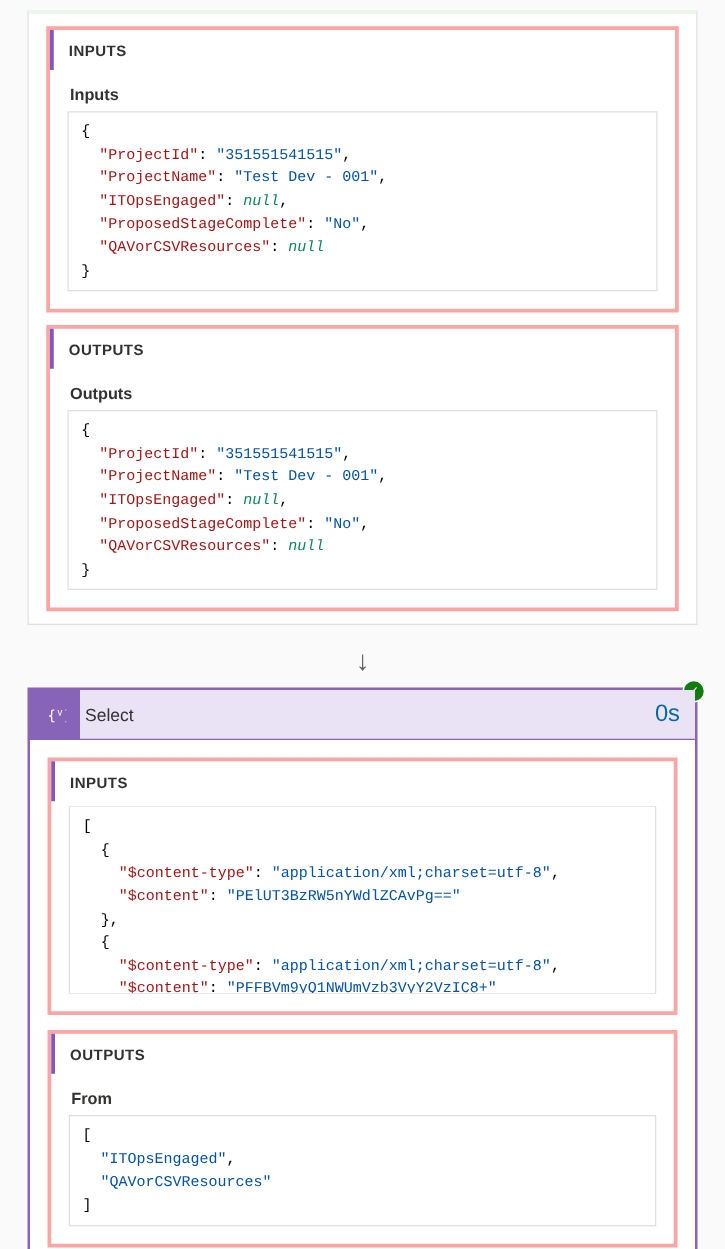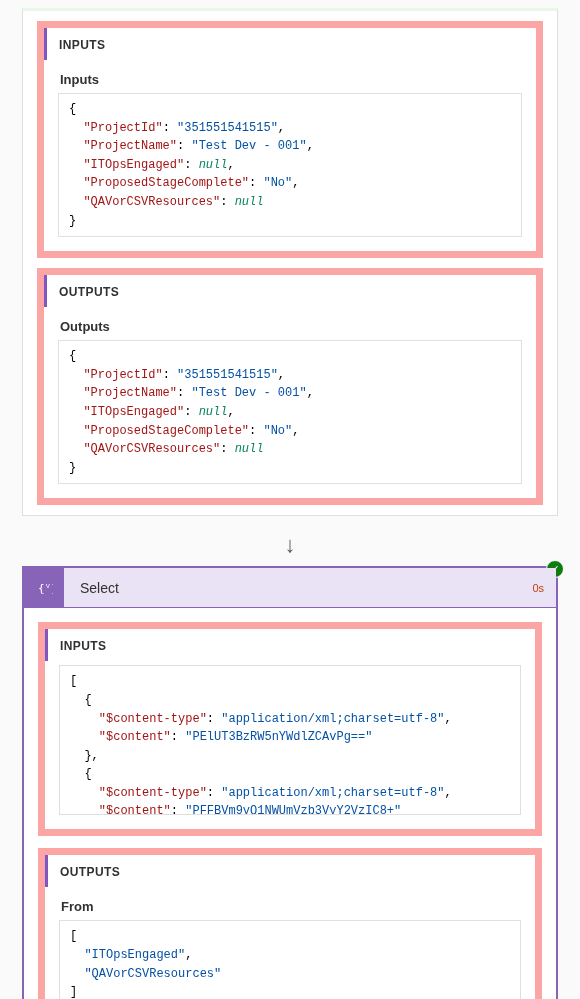"INPUTS" .section-panel { border: 7px solid #fca5a5 -> 3px solid #fca5a5 }
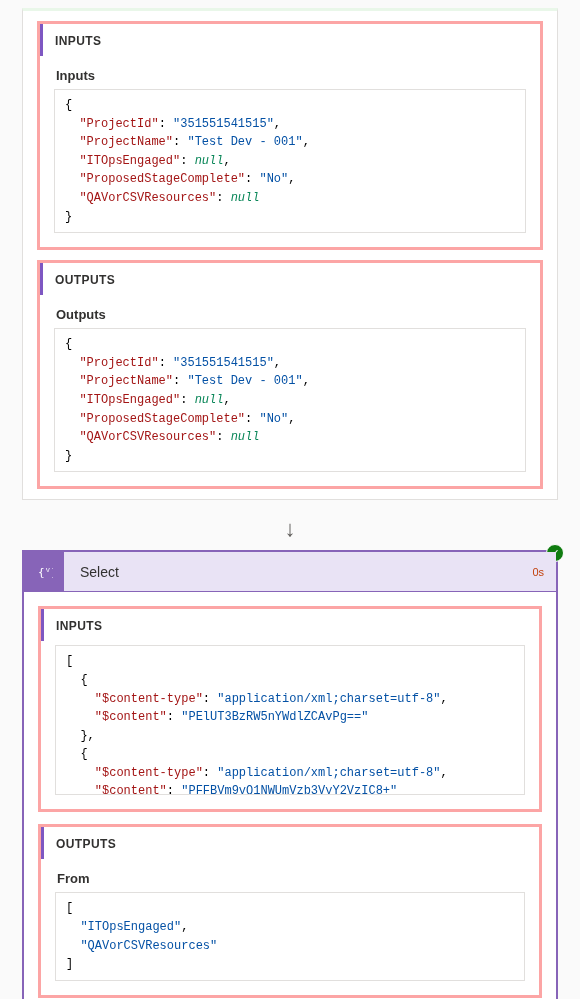"Select" .action-title { padding: 0 16px -> 0 4px }
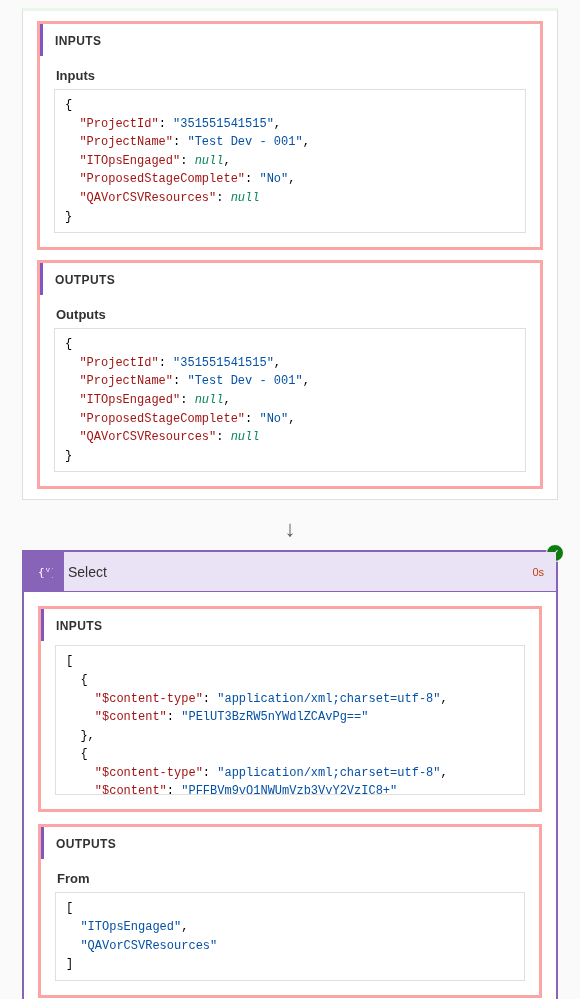"0s" .action-time { color: #c2410c -> #0369a1; font-size: 11px -> 19px }
